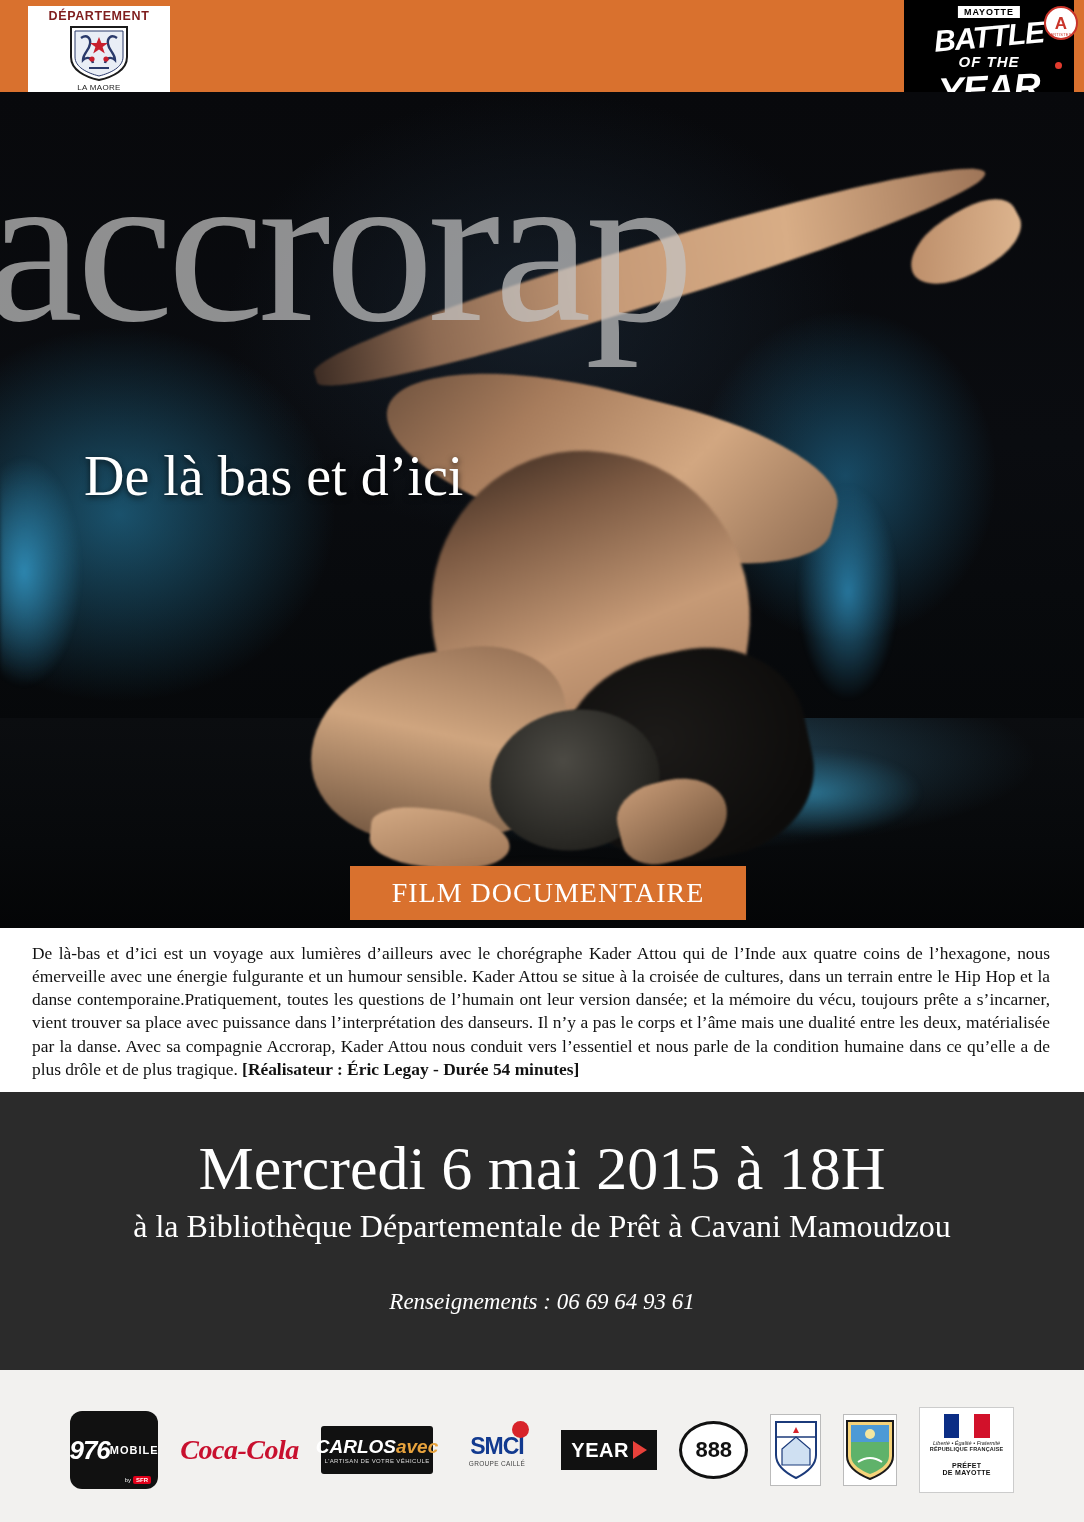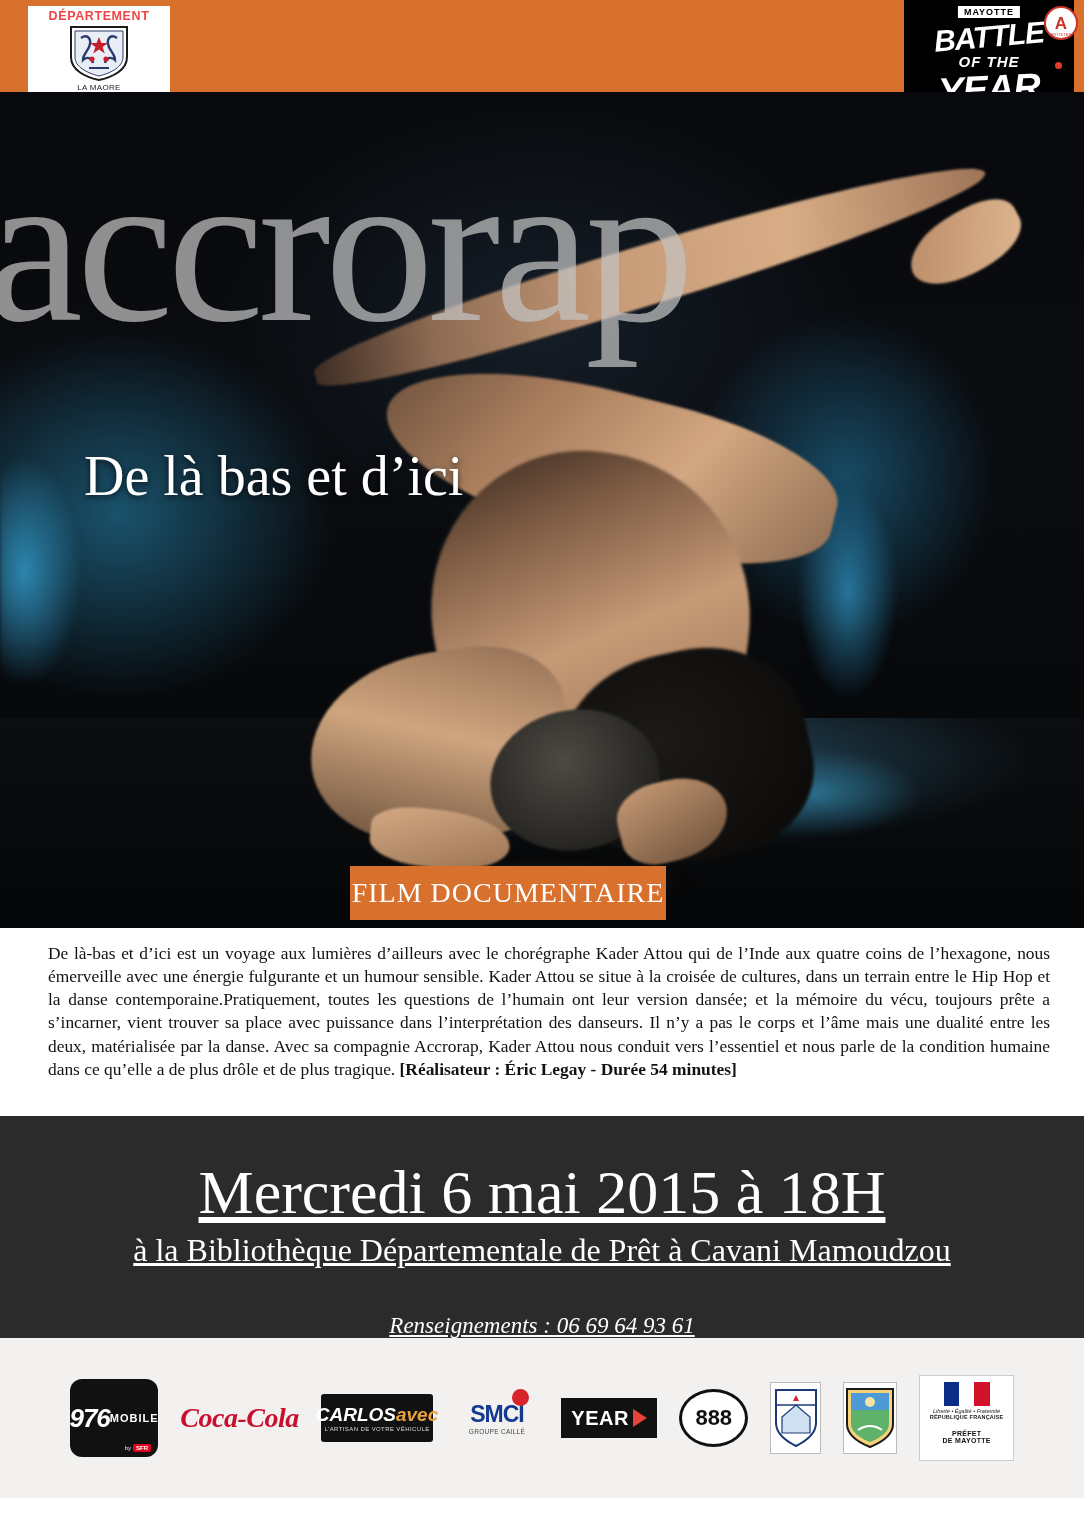"DÉPARTEMENT" .dept-logo .dl-top { color: #ef4444 -> #7f1d1d }
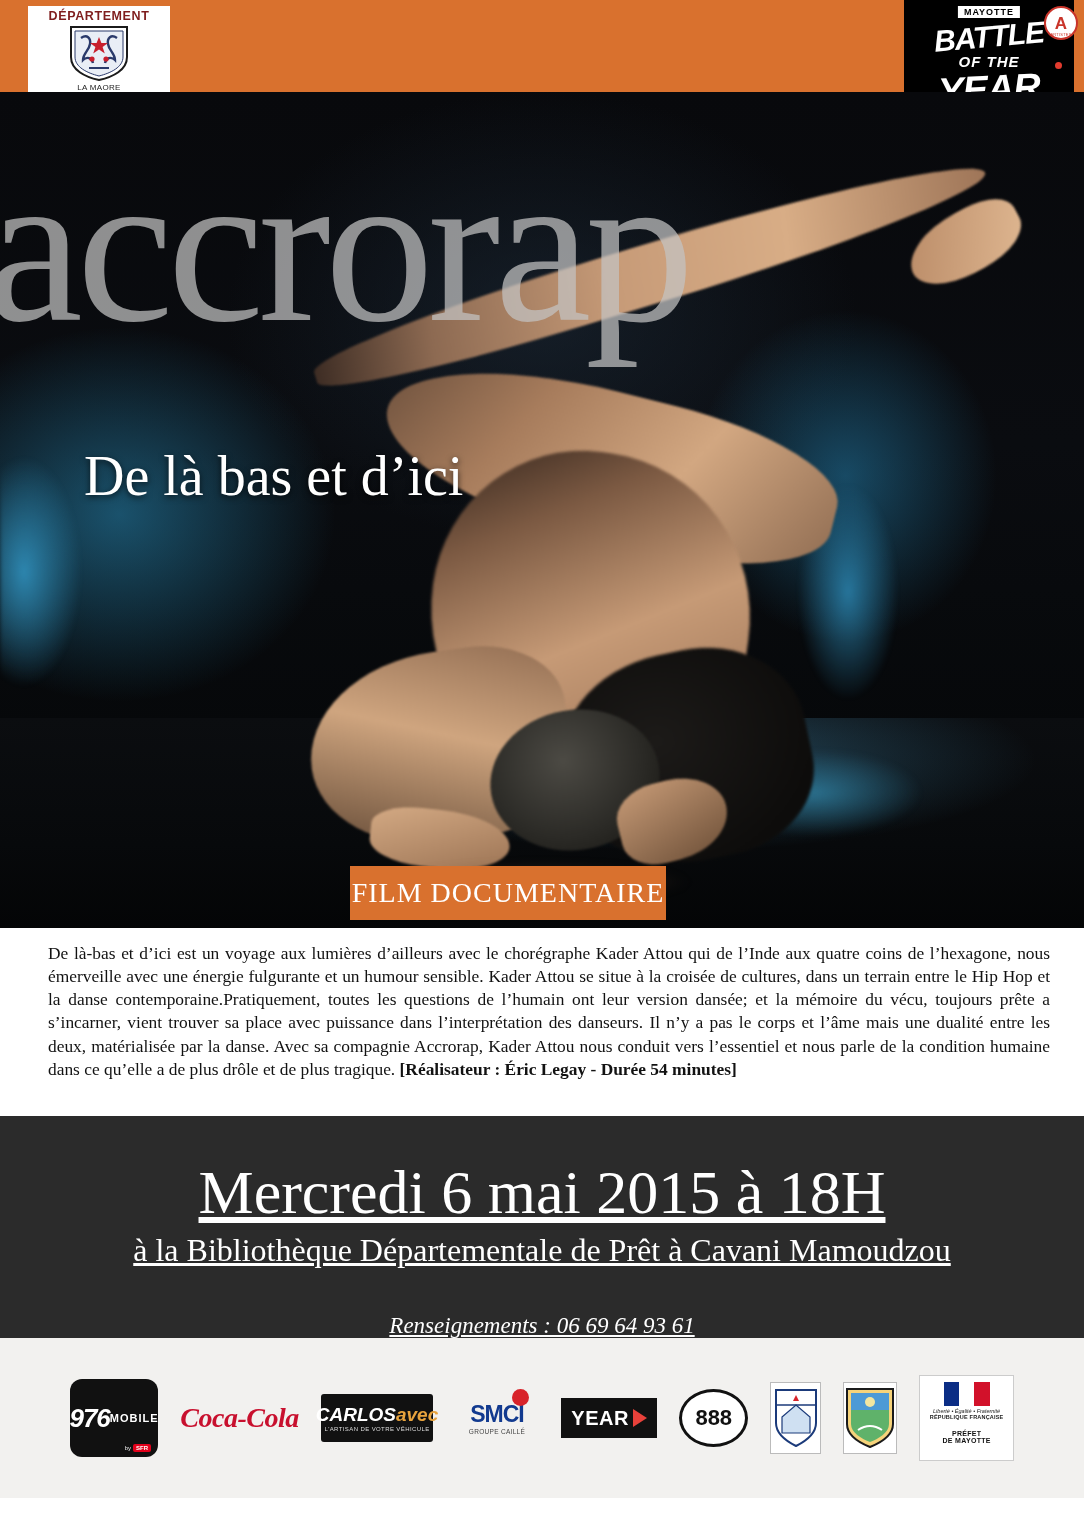"FILM DOCUMENTAIRE" .doc-badge { width: 316px -> 396px }
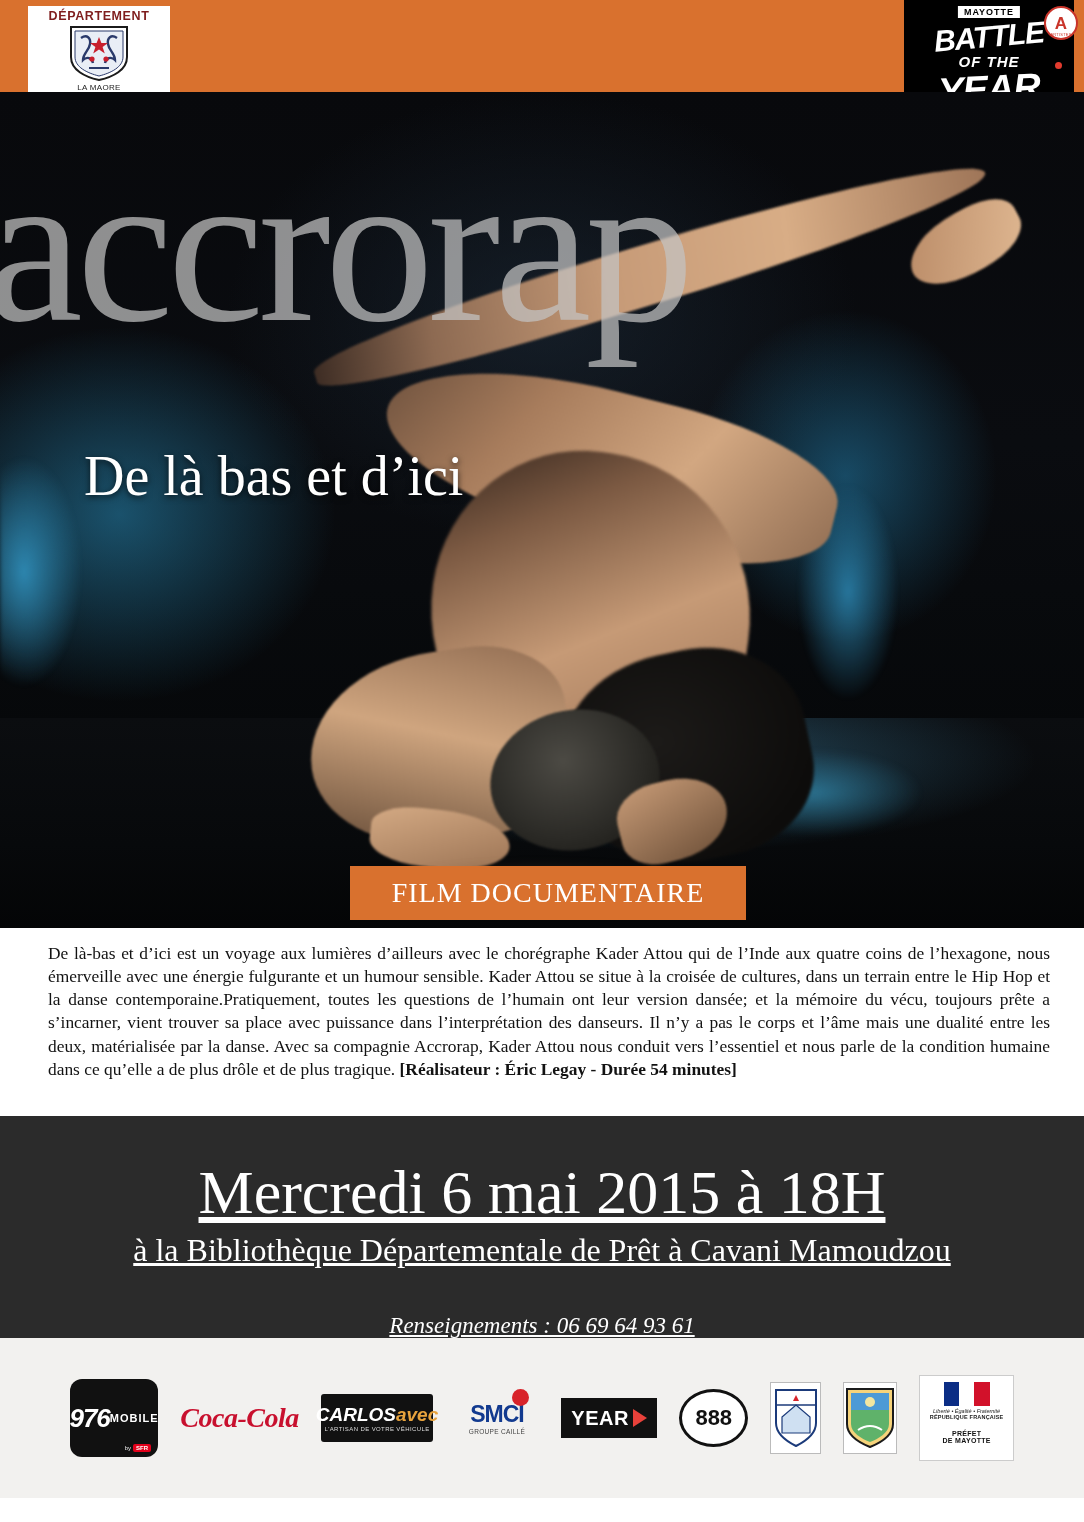"De là-bas et d’ici est" .synopsis { height: 188px -> 164px; padding: 14px 34px 12px 48px -> 14px 34px 12px 32px }
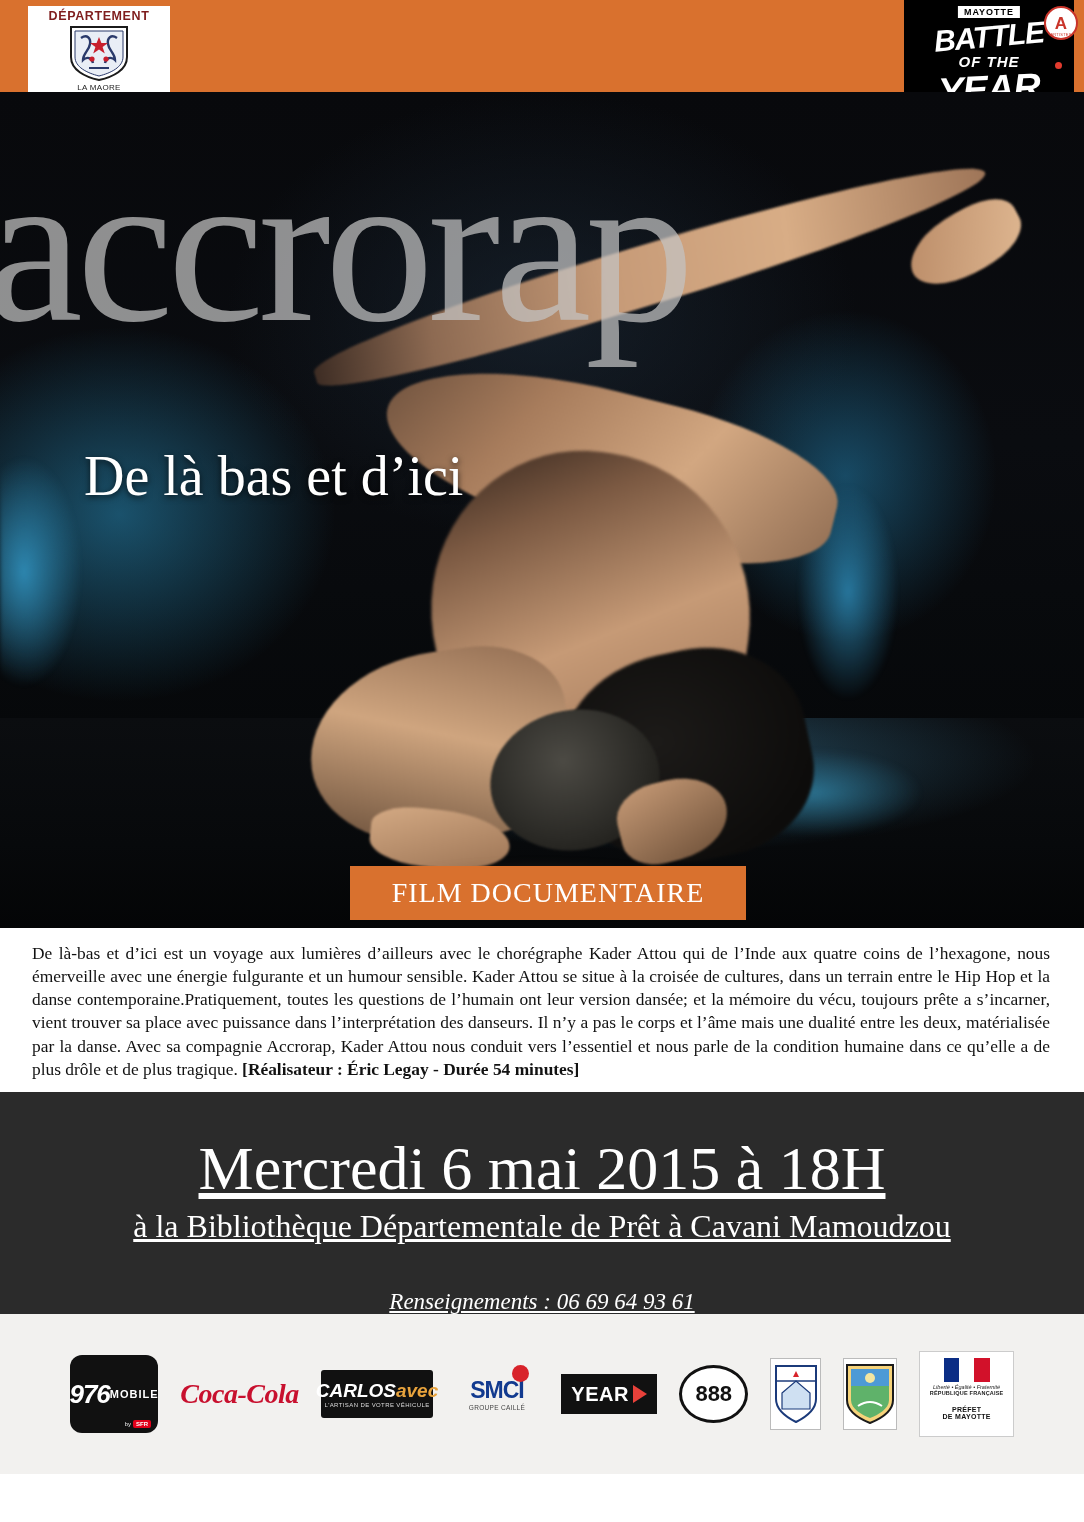"Mercredi 6 mai 2015 à" .event { height: 222px -> 278px; text-decoration: underline -> none }
